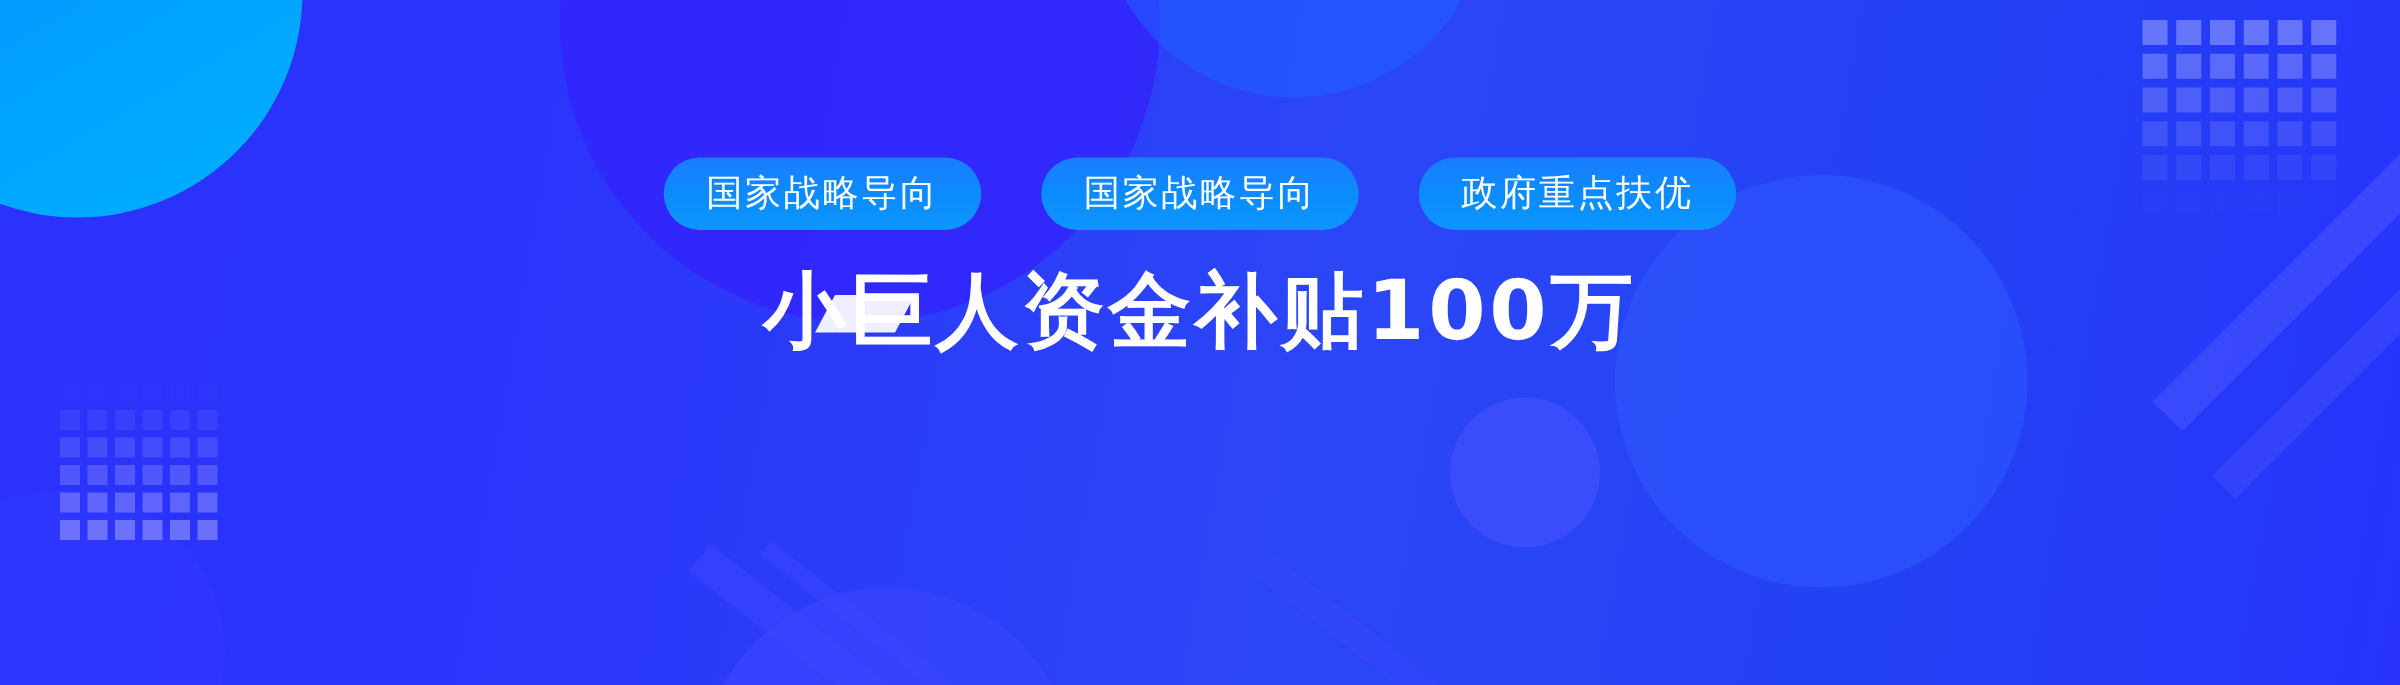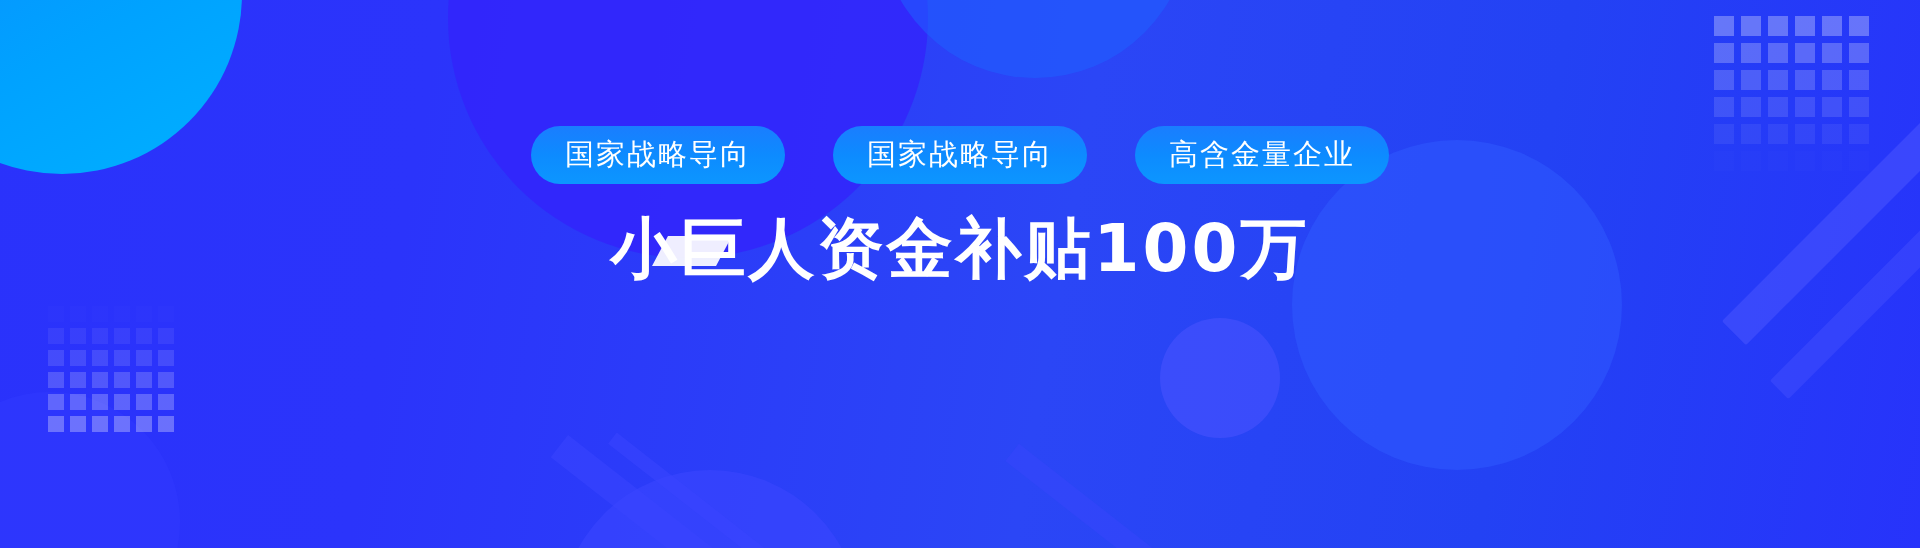"高含金量企业" span { text: 高含金量企业 -> 政府重点扶优 }
